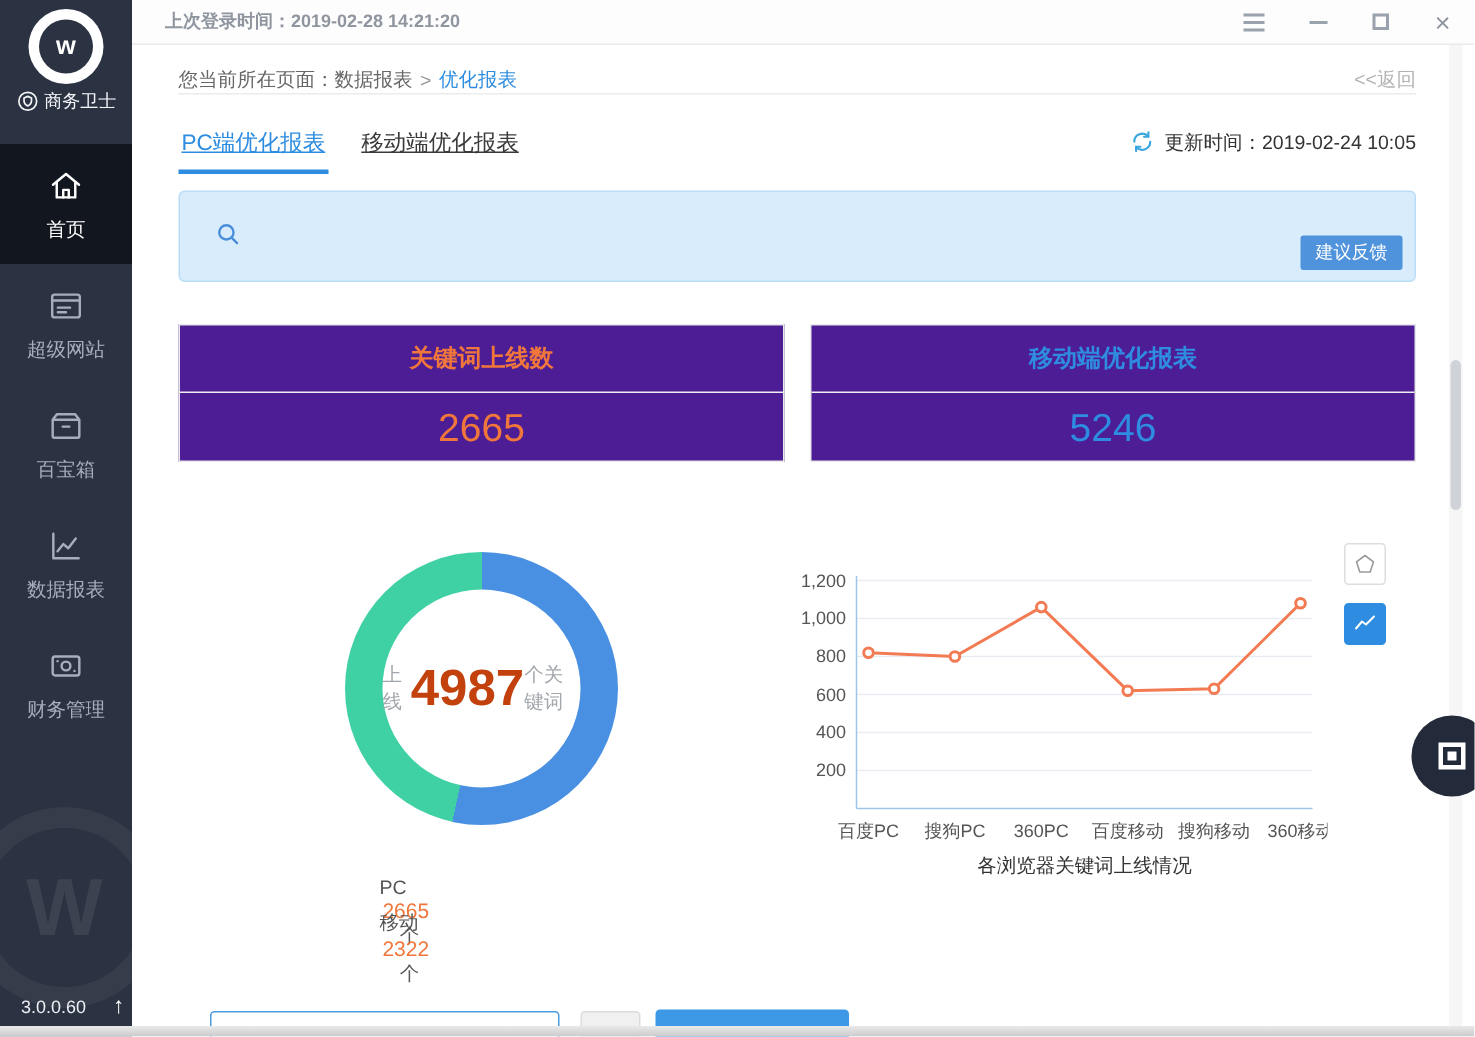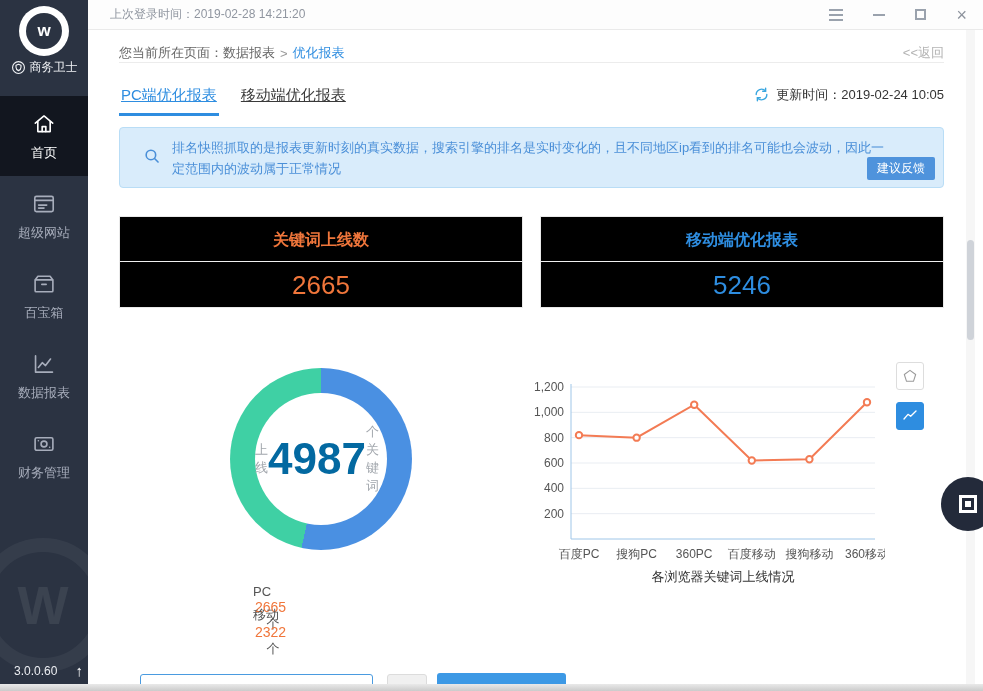"上次登录时间：2019-02-28 14:21:20" .login-text { font-weight: none -> bold }
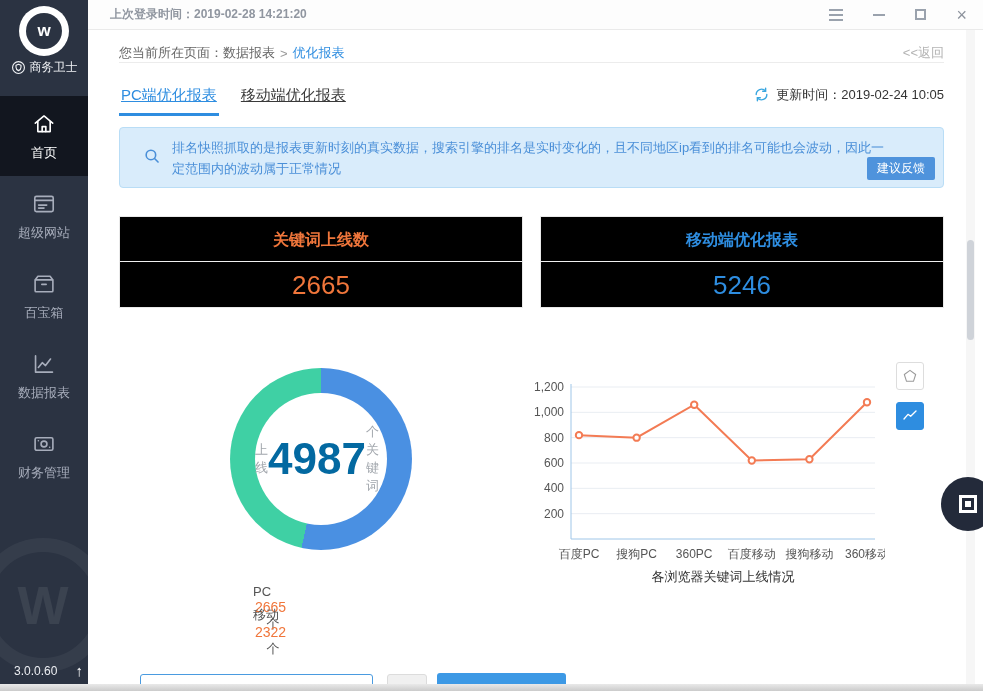"排名快照抓取的是报表更新时刻的真实数据，搜索引擎的排名是实时变化的，且不同地区i" div.banner-text { html: <div>排名快照抓取的是报表更新时刻的真实数据，搜索引擎的排名是实时变化的，且不同地区ip看到的排名可能也会波动，因此一定范围内的波动属于正常情况</div> -> none }
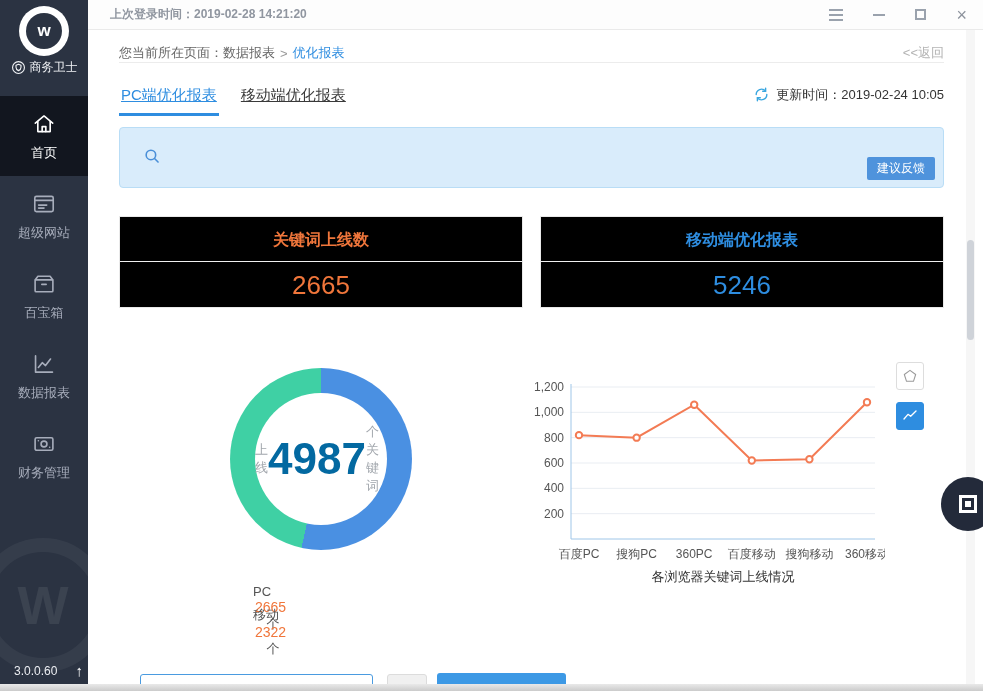"关键词上线数" .stat-card { background: #000000 -> #4c1d95 }
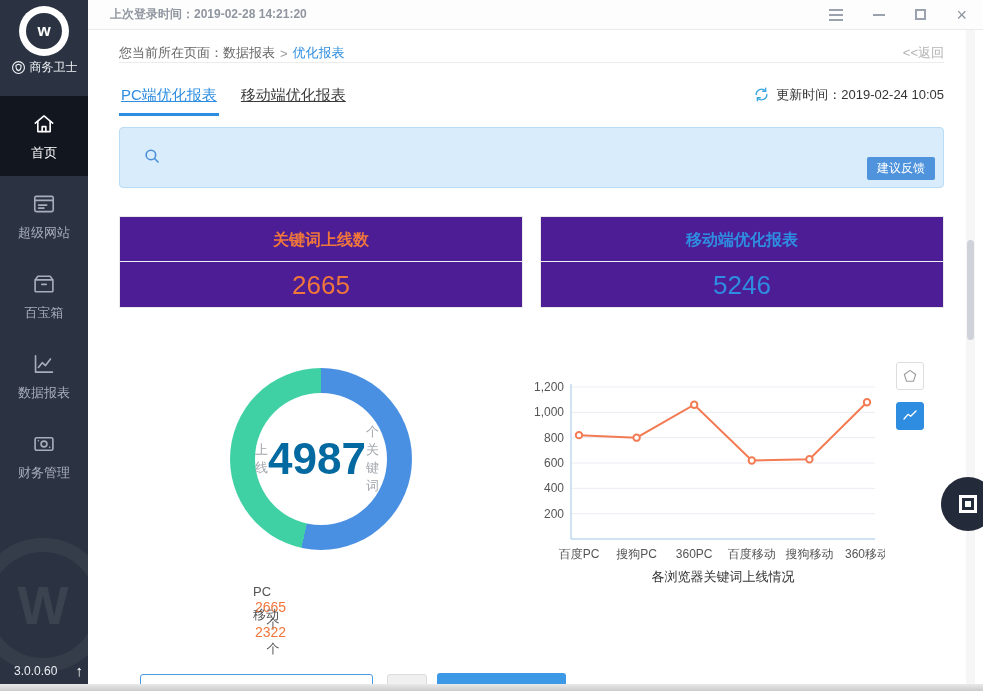"4987" .donut-big { color: #0369a1 -> #c2410c; font-size: 44px -> 34px }
